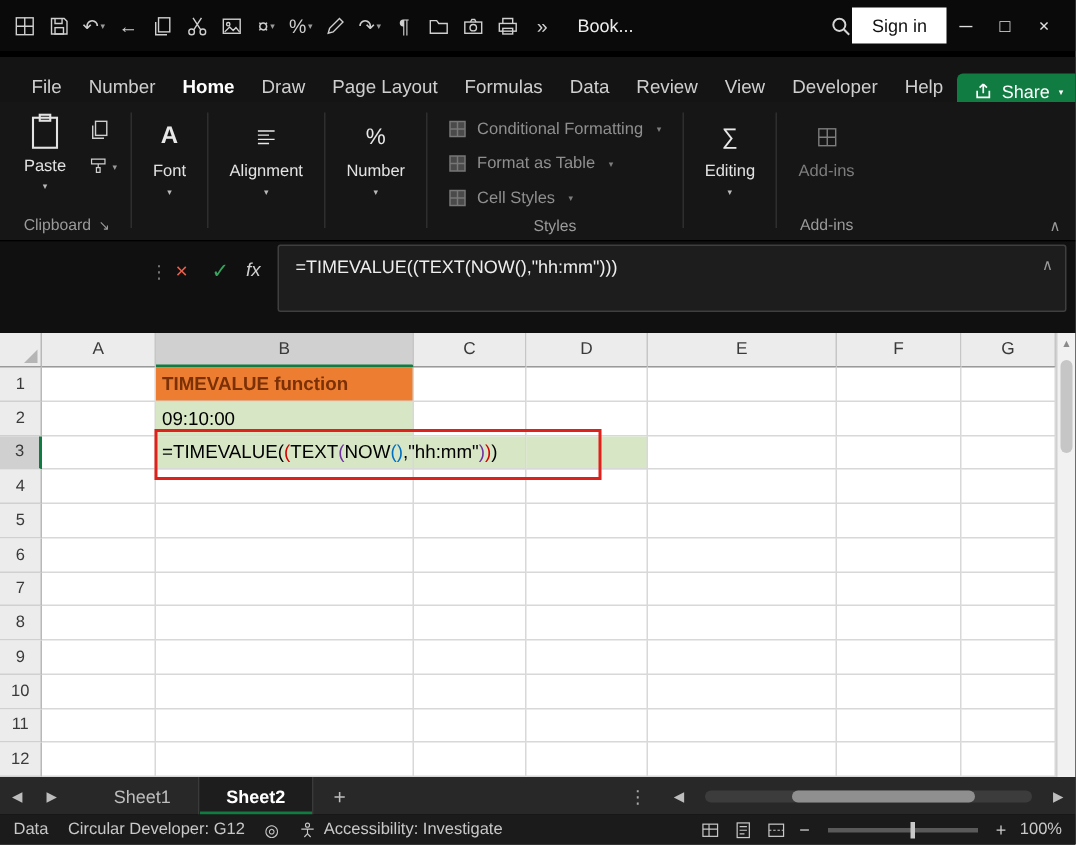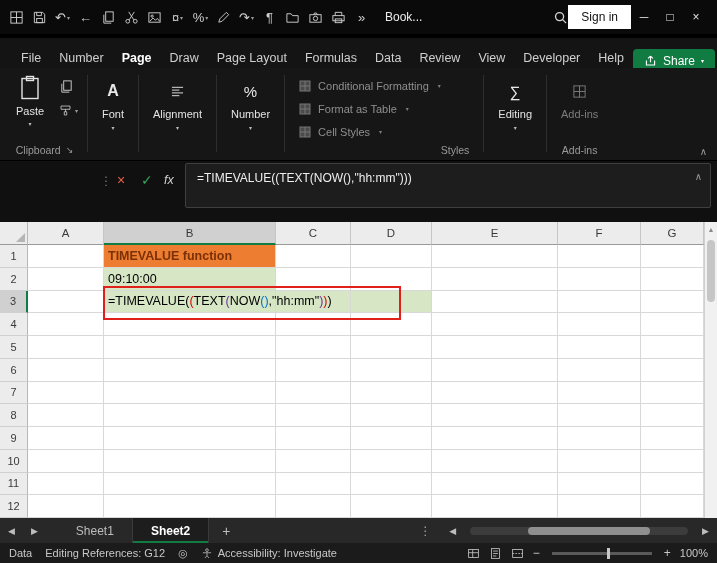"Page" div.mtab { text: Page -> Home }
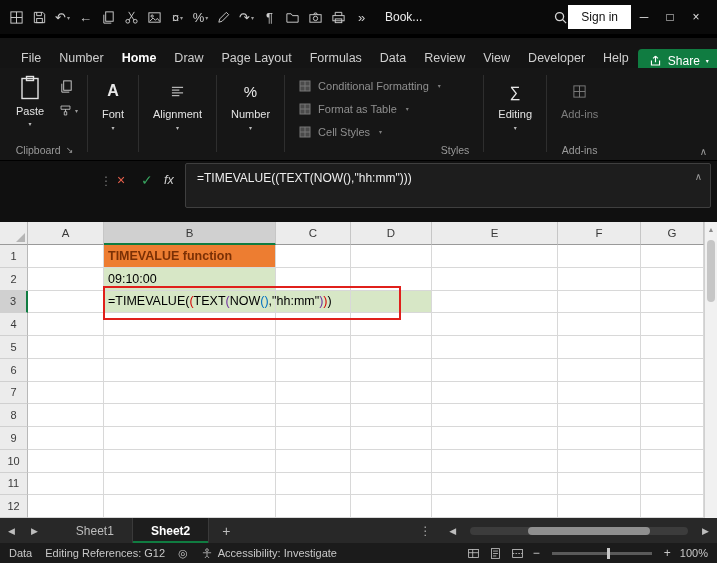"Conditional Formatting" .styles-grp { flex-direction: row -> column }
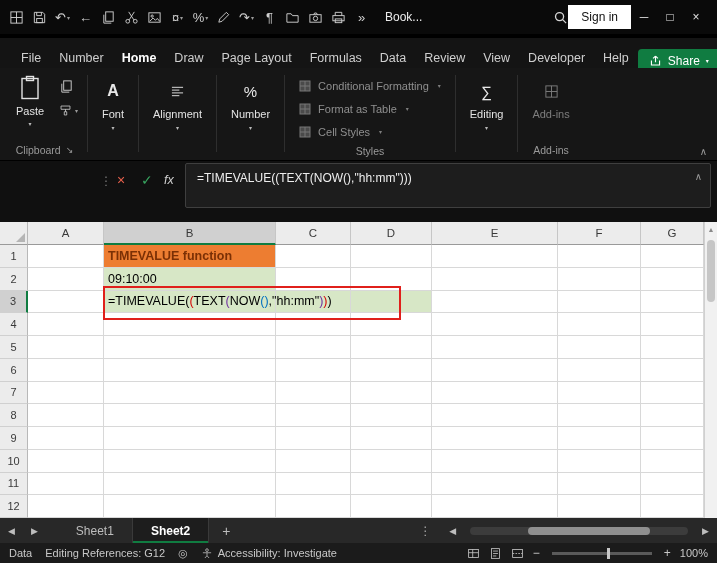"Editing References: G12" span { text: Editing References -> Circular Developer }
